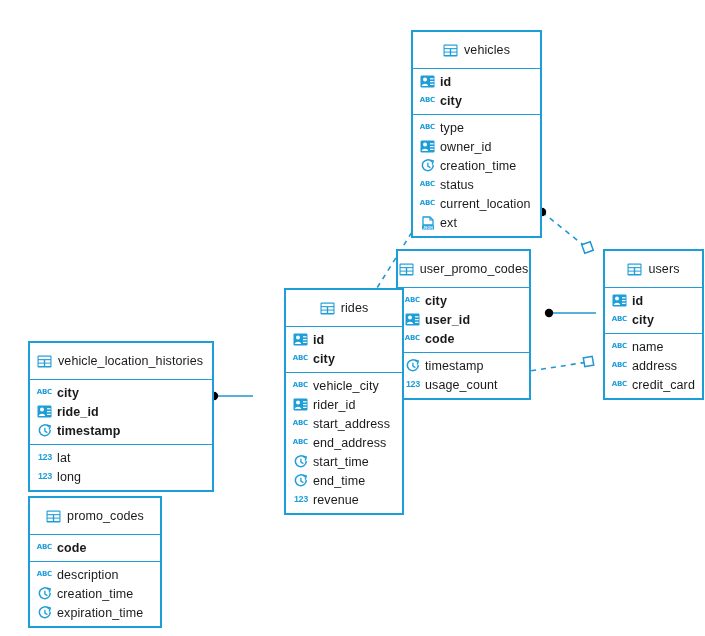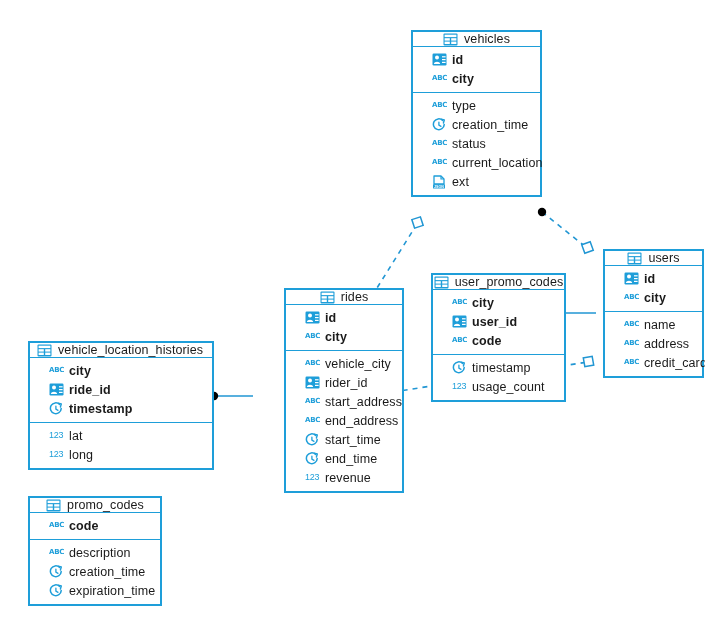"vehicles" .tbl-header { height: 15px -> 37px }
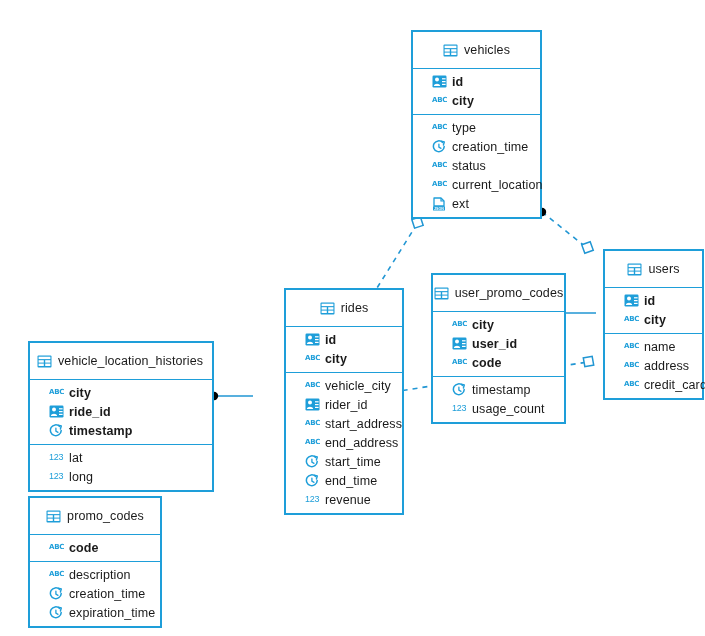"id" .section { padding: 3px 0 4px 12px -> 3px 0 4px 0 }
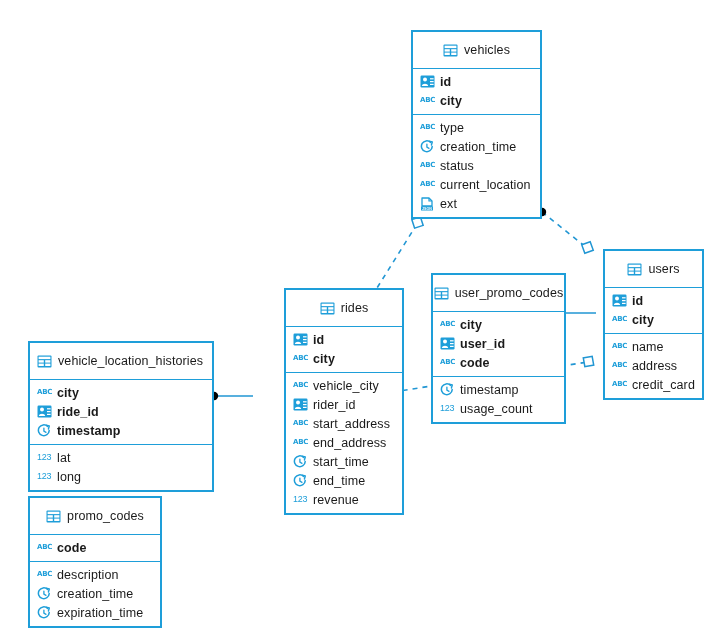"ABC" .ico { justify-content: flex-start -> flex-end }
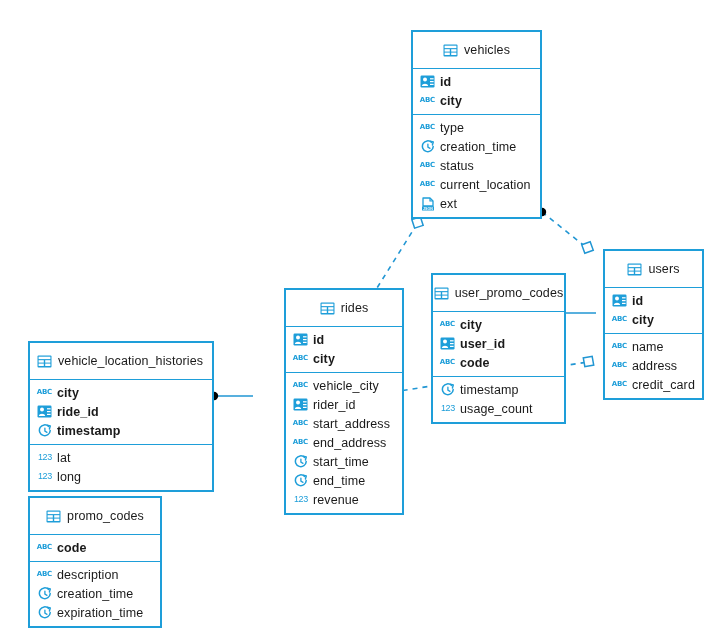"owner_id" div.field { html: none -> <div> <span> <svg> <rect></rect> <circle></circle> <path></path> <rect></rect> <rect></rect> <rect></rect> </svg> </span> <span>owner_id</span> </div> }
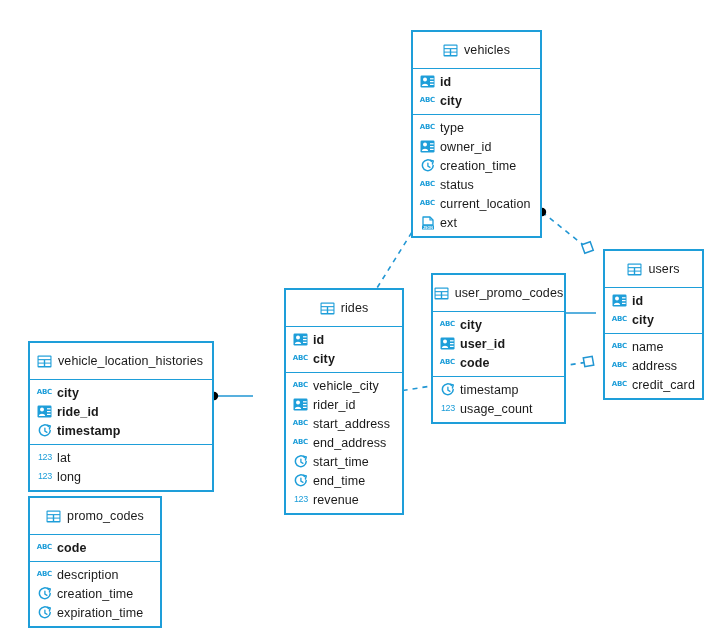"user_promo_codes" div.table-node { left: 431px -> 396px; margin-top: 24px -> none }
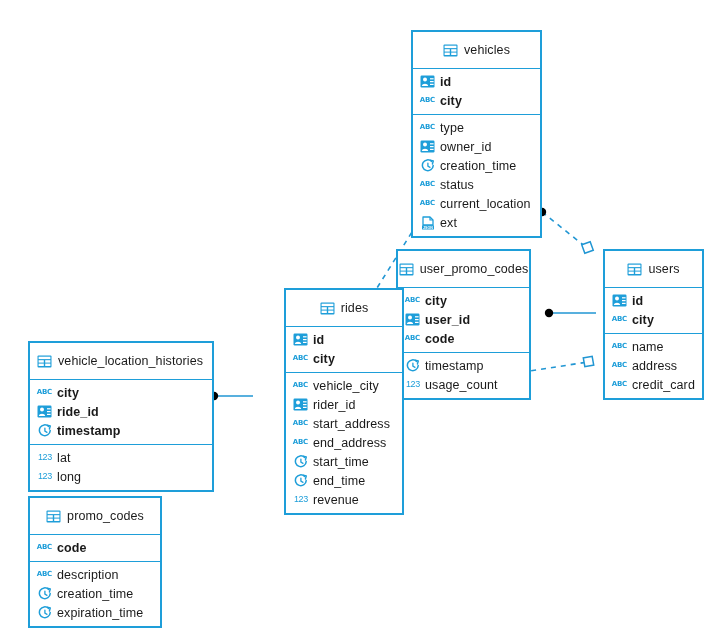"123" .num-ico { font-weight: normal -> bold }
